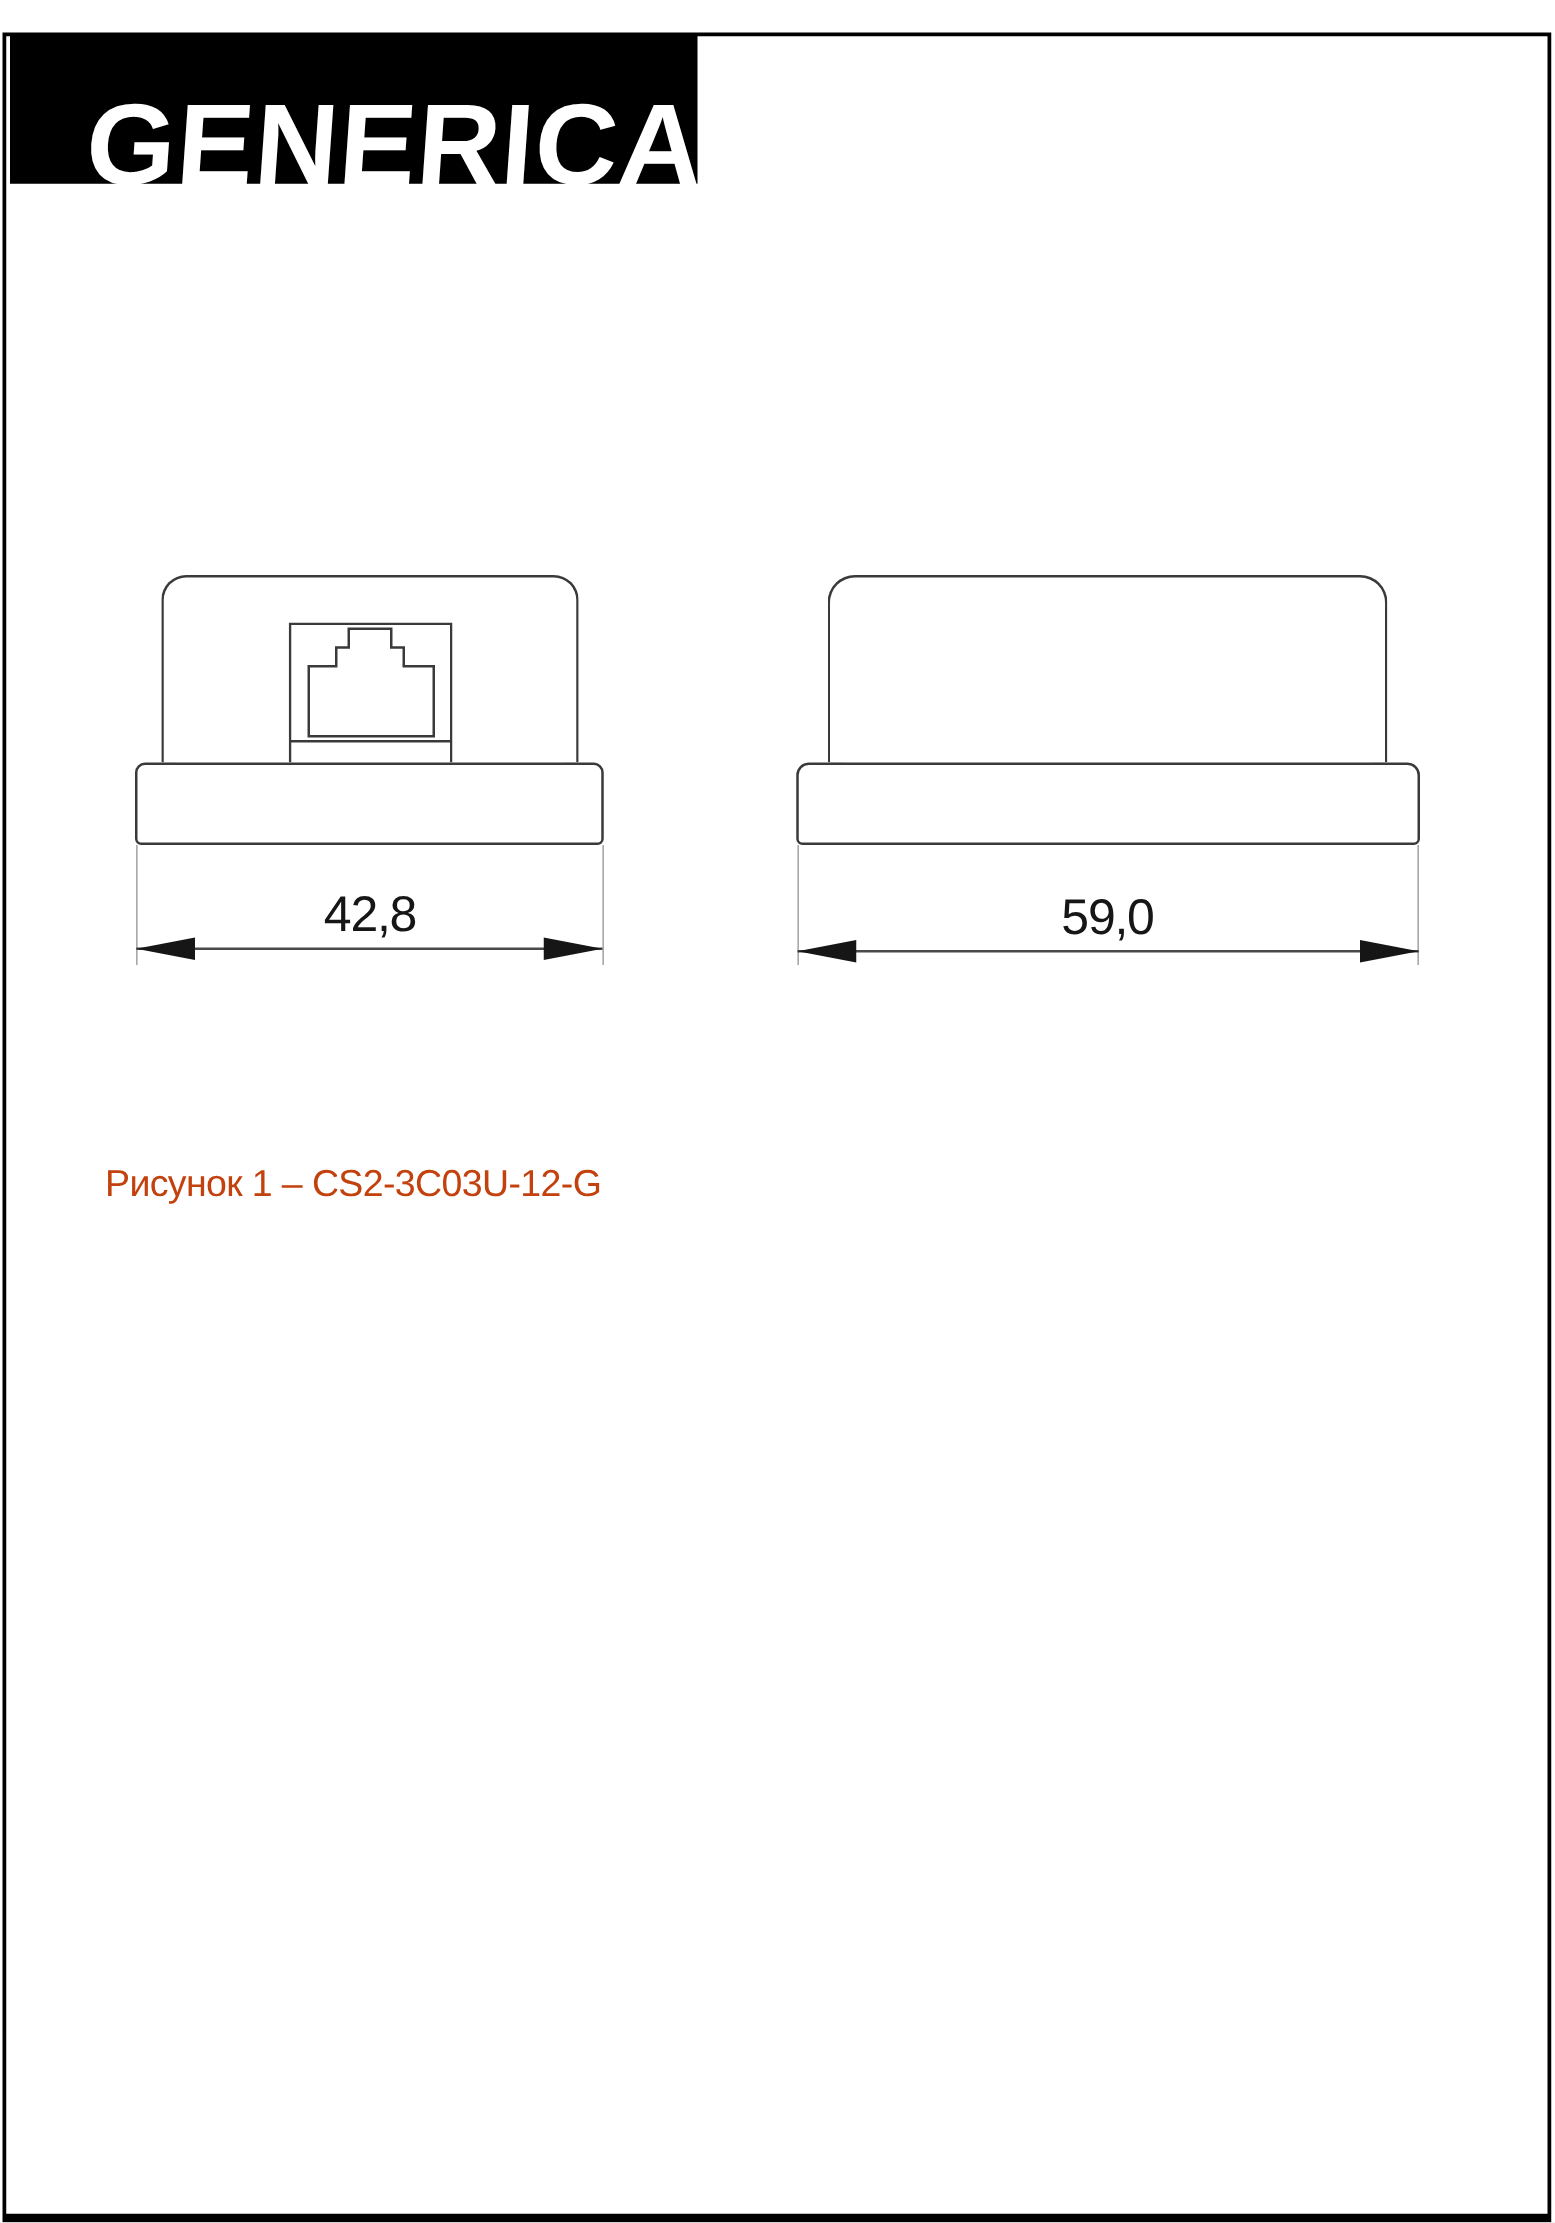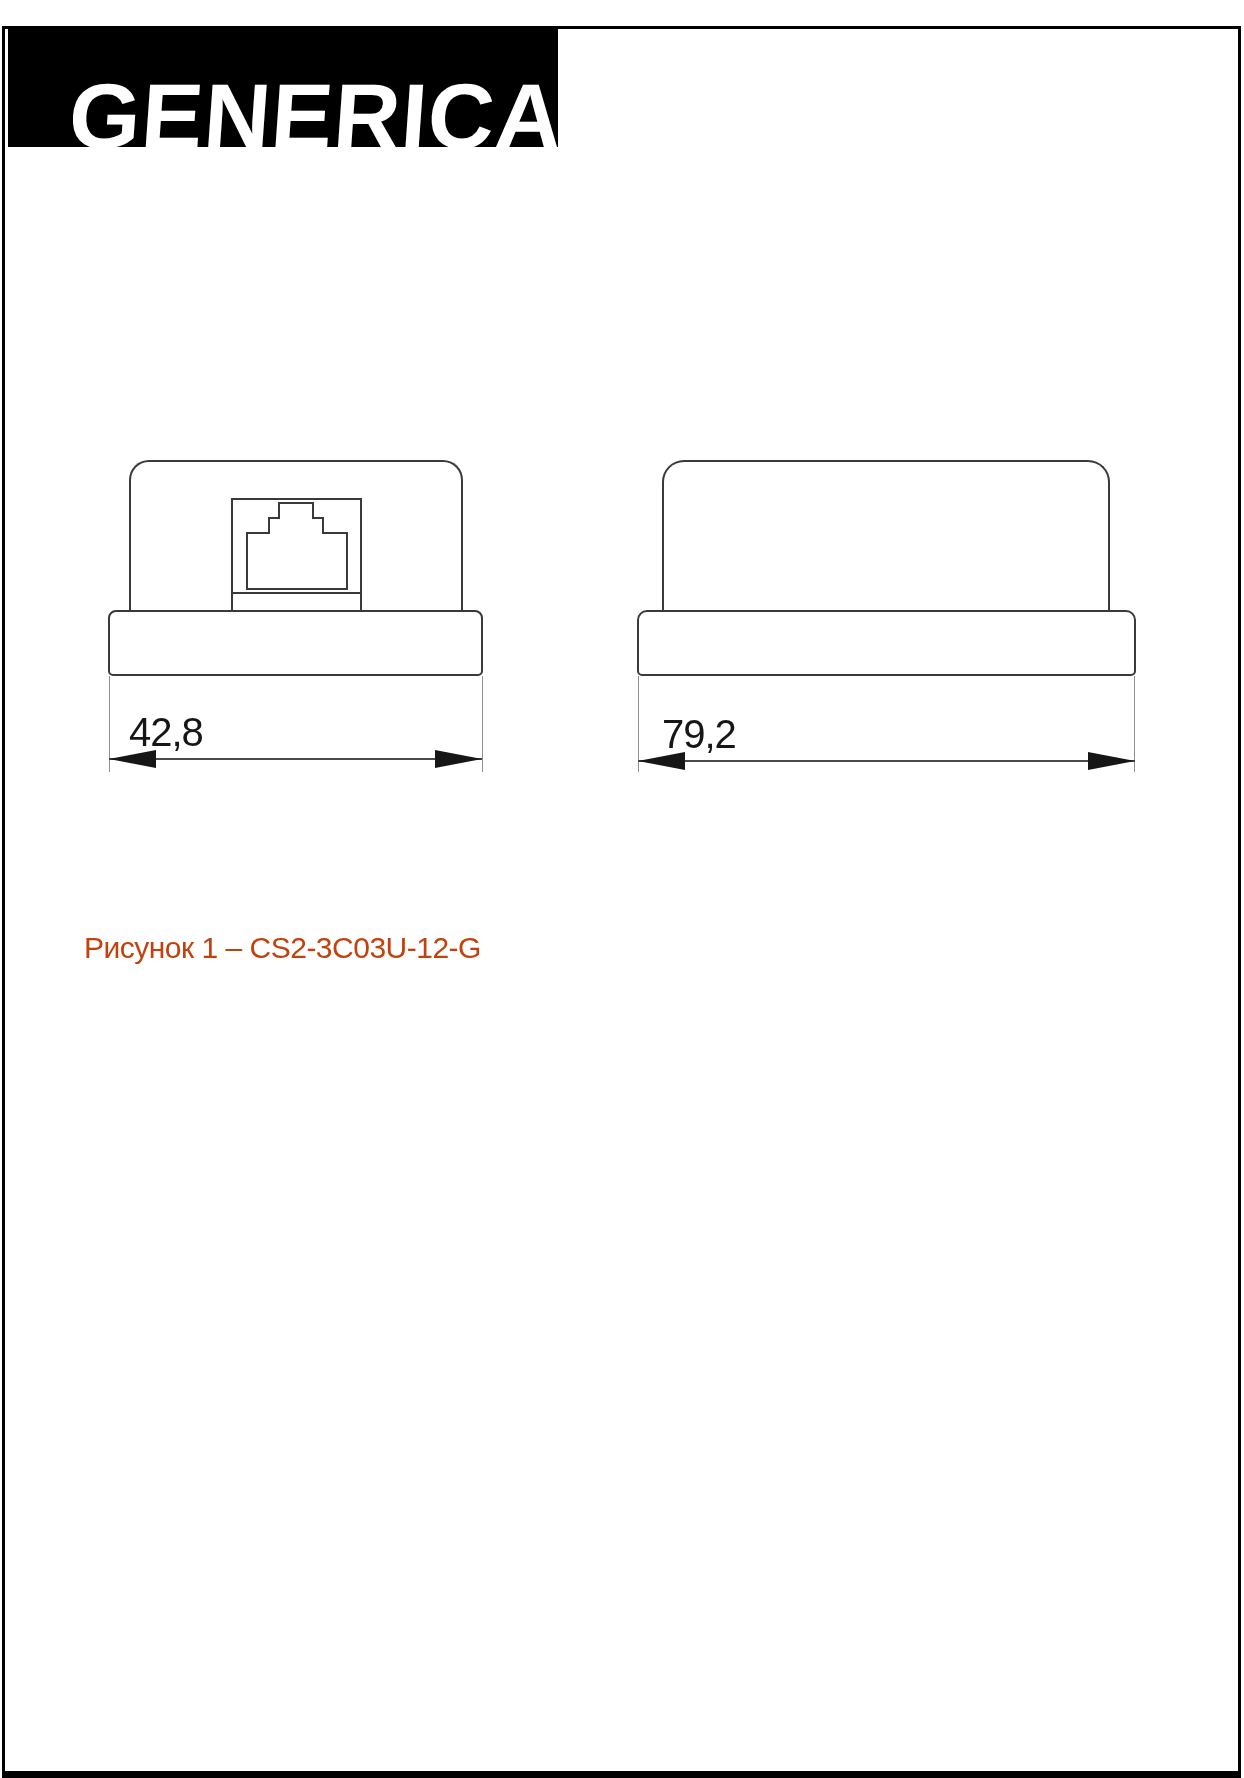"42,8" .dim-label { text-align: none -> center }
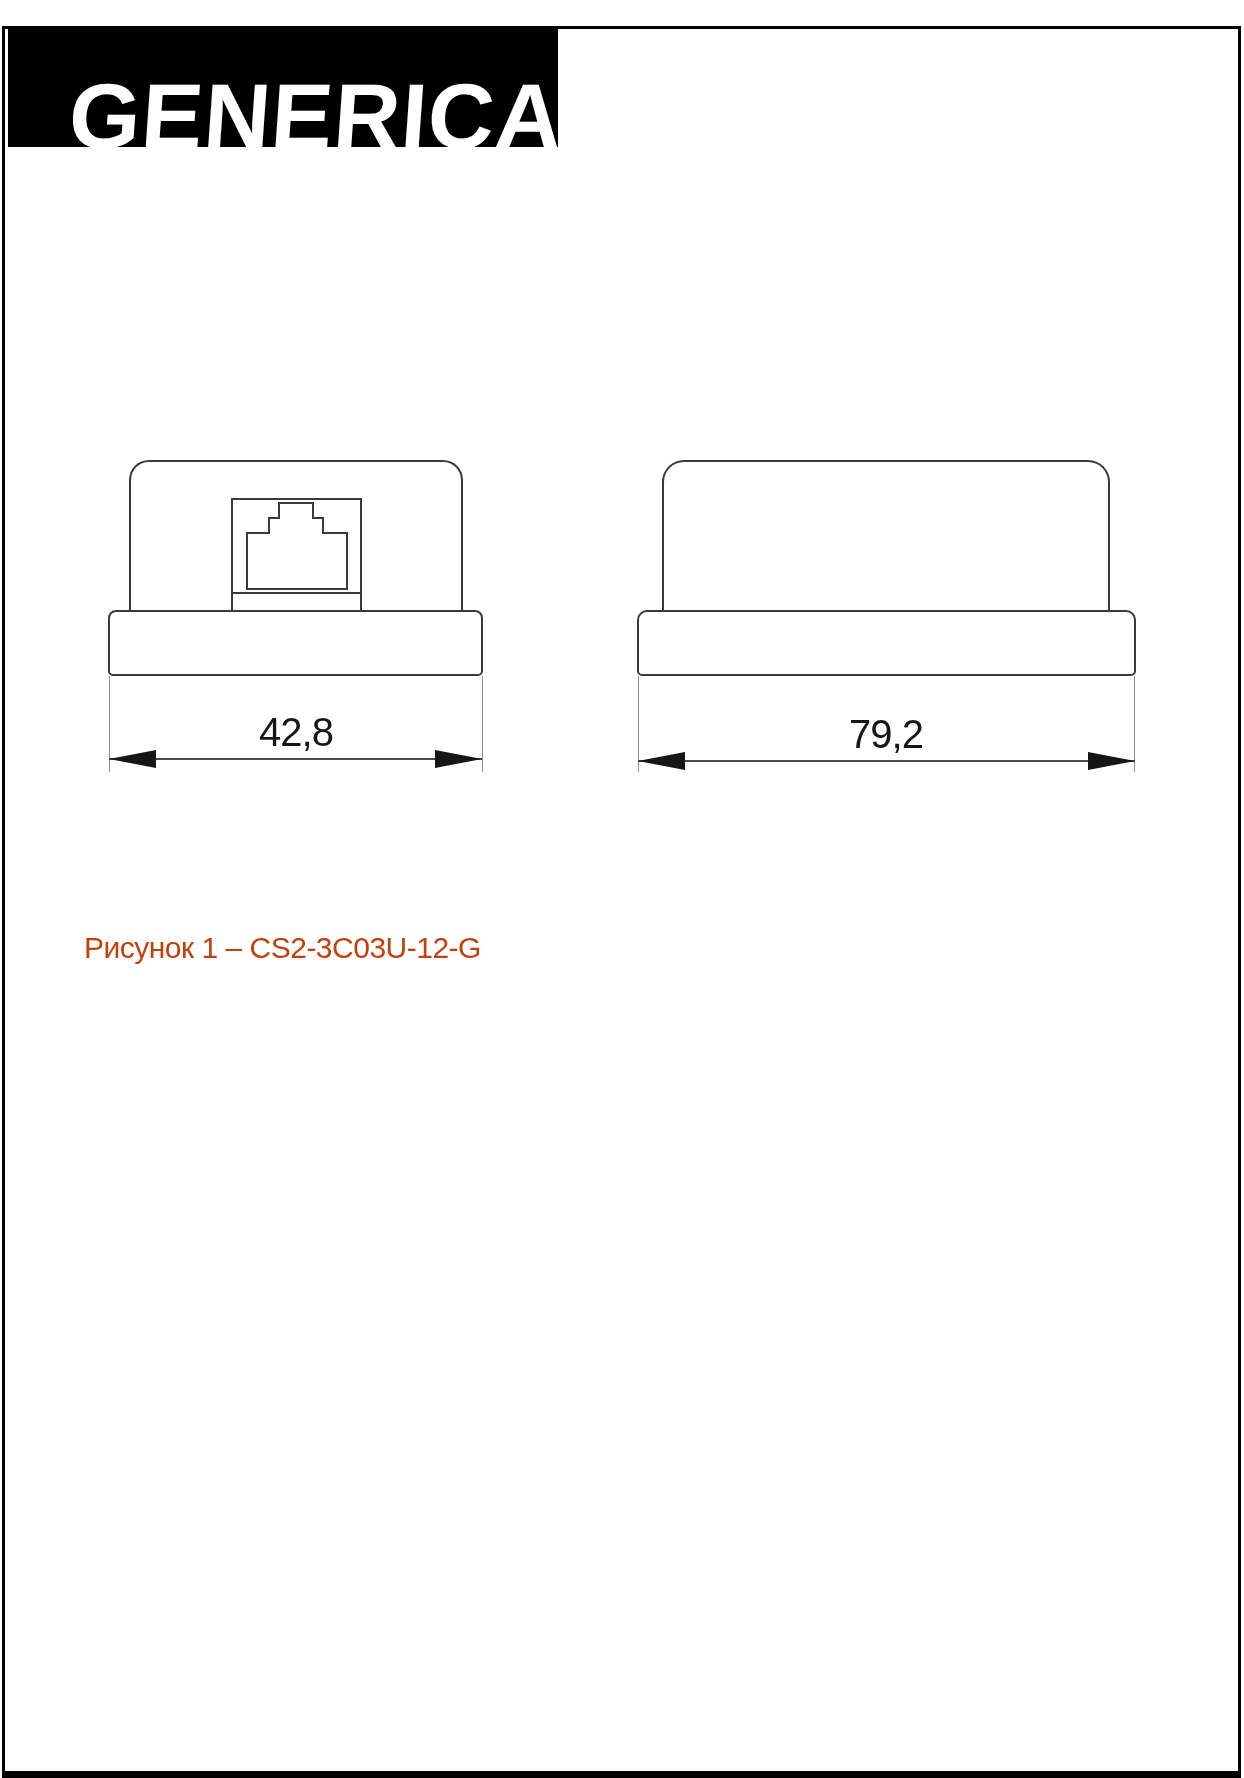"79,2" div.dim-label { text: 79,2 -> 59,0 }
